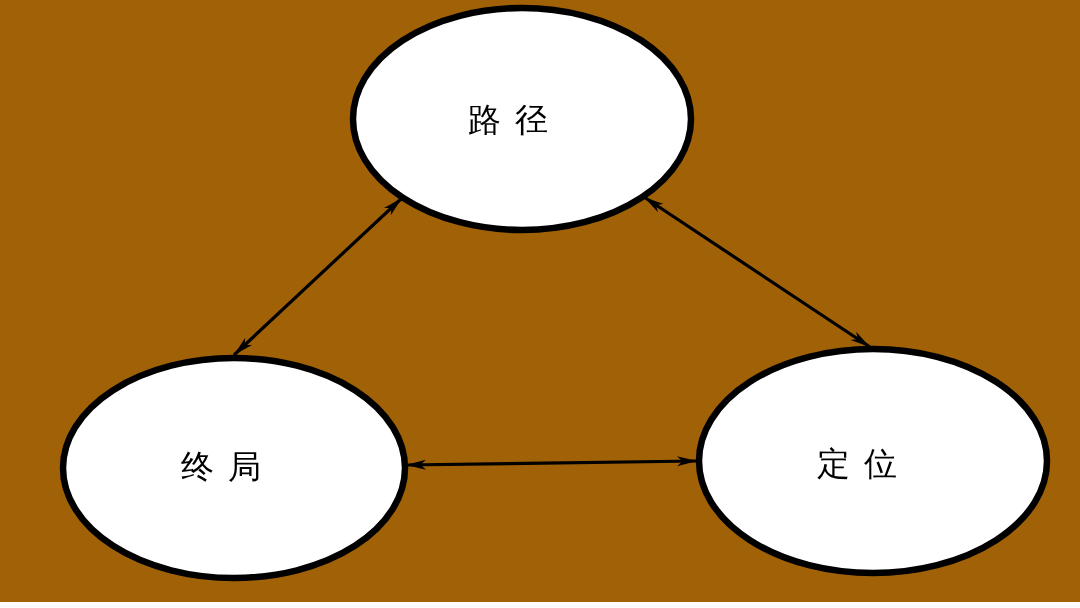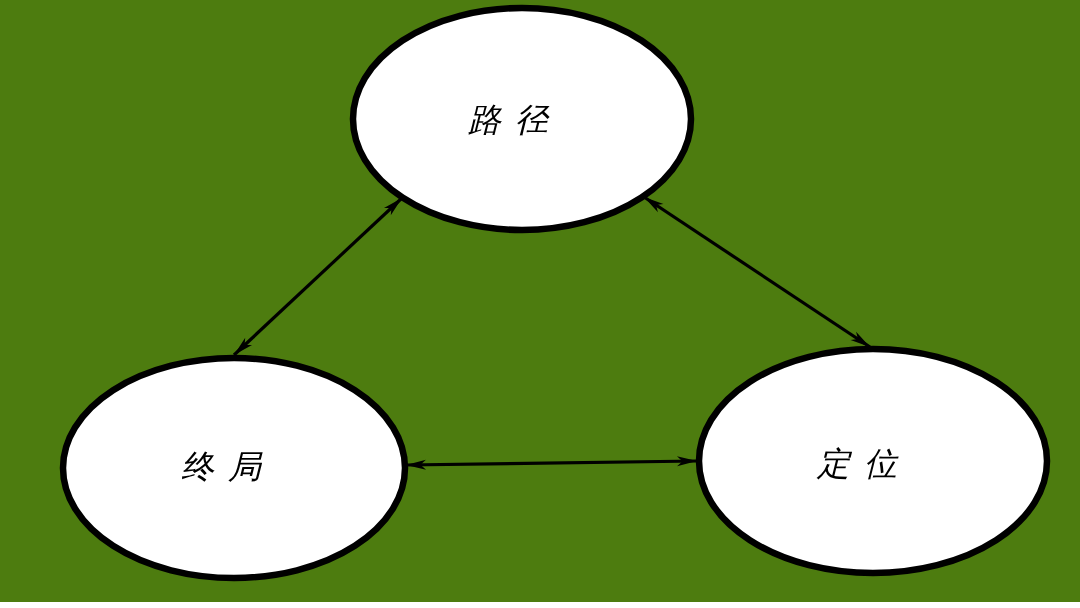"路径" .stage { background: #4d7c0f -> #a16207; font-style: italic -> none }
